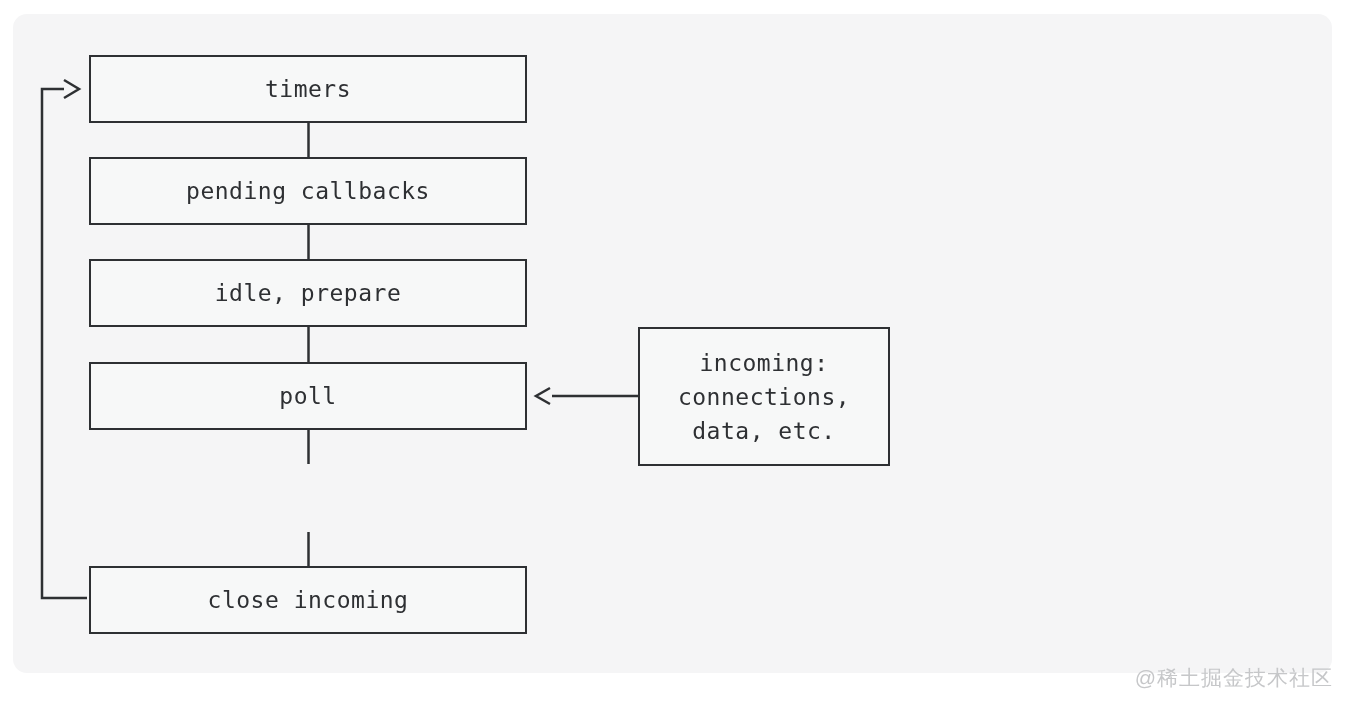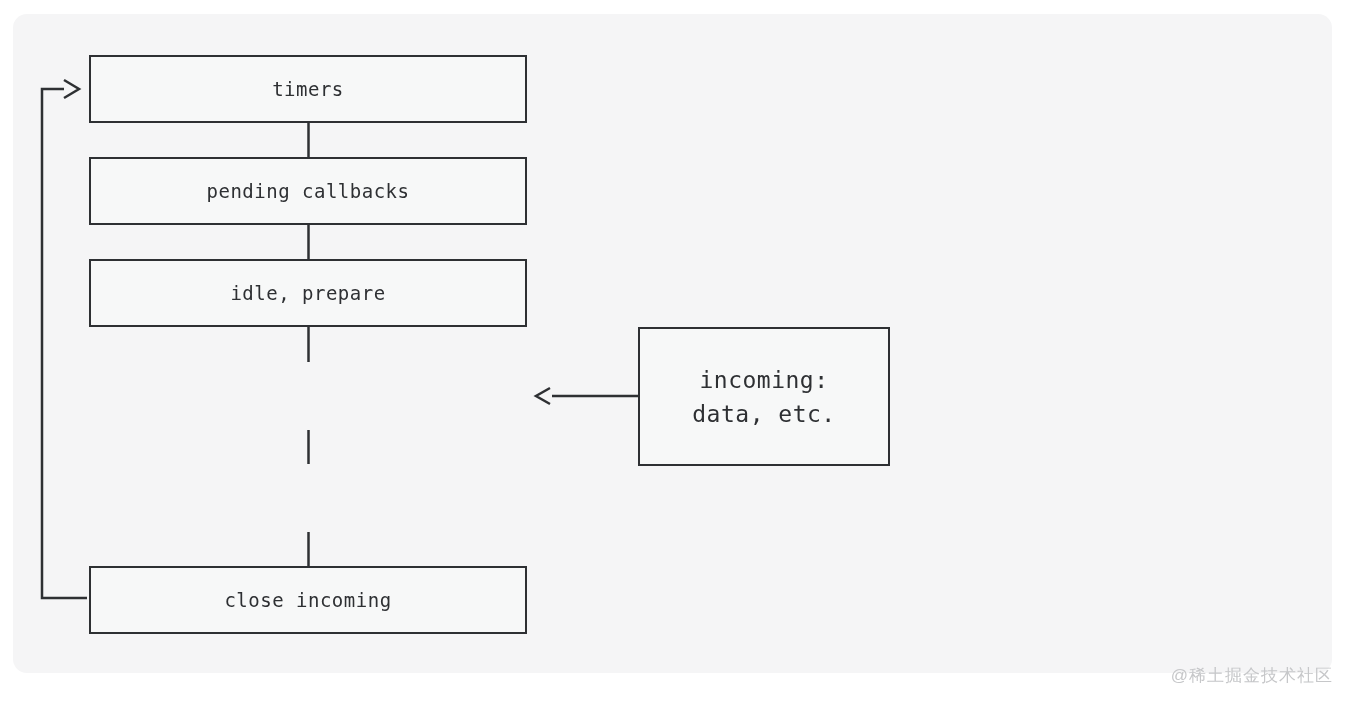"timers" .phase-box { font-size: 19px -> 23px }
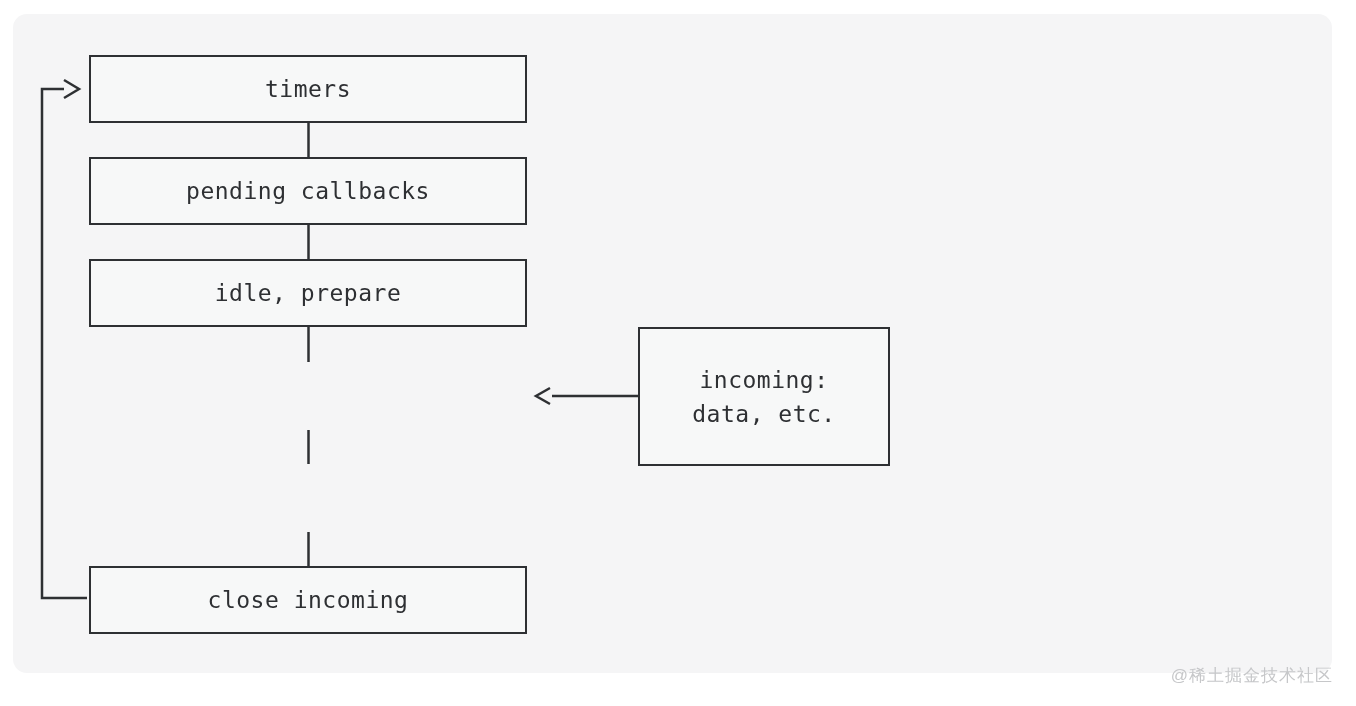"poll" div.phase-box { html: none -> <div> <span>poll</span> </div> }
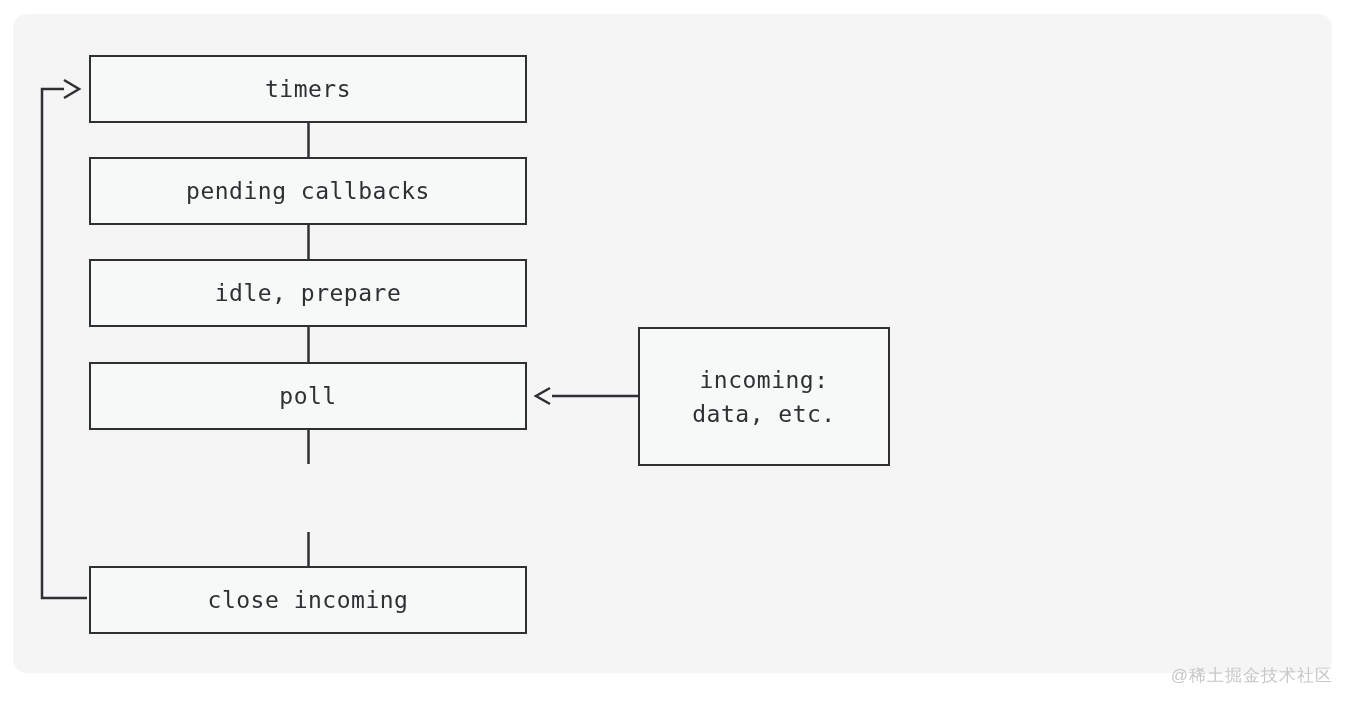"connections," span { html: none -> <span>connections,</span> }
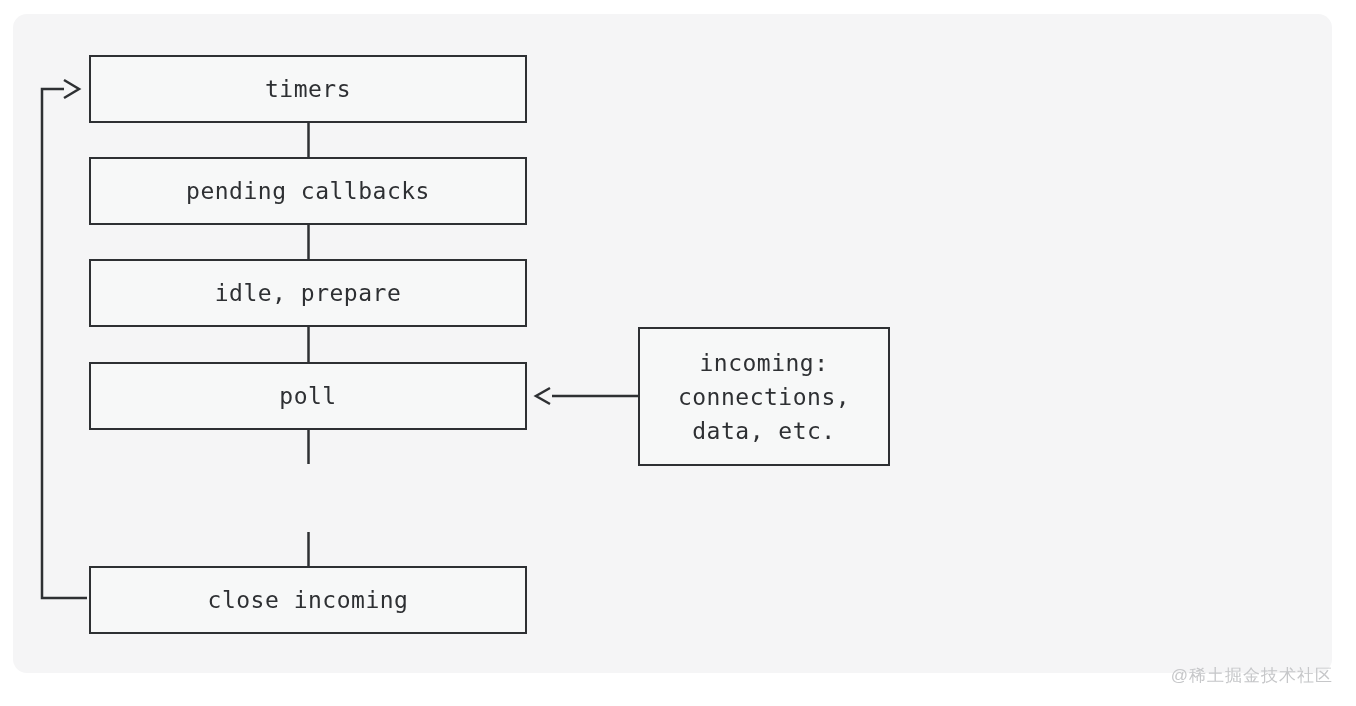"@稀土掘金技术社区" .watermark { font-size: 17px -> 21px }
